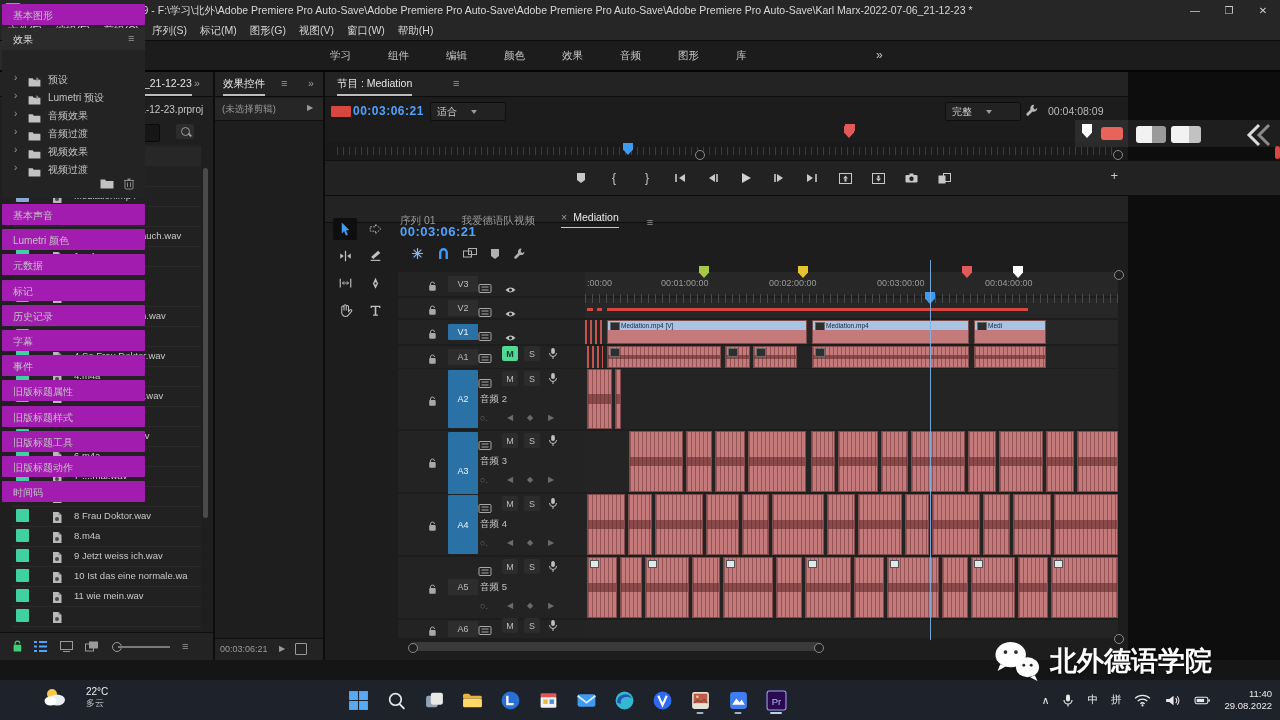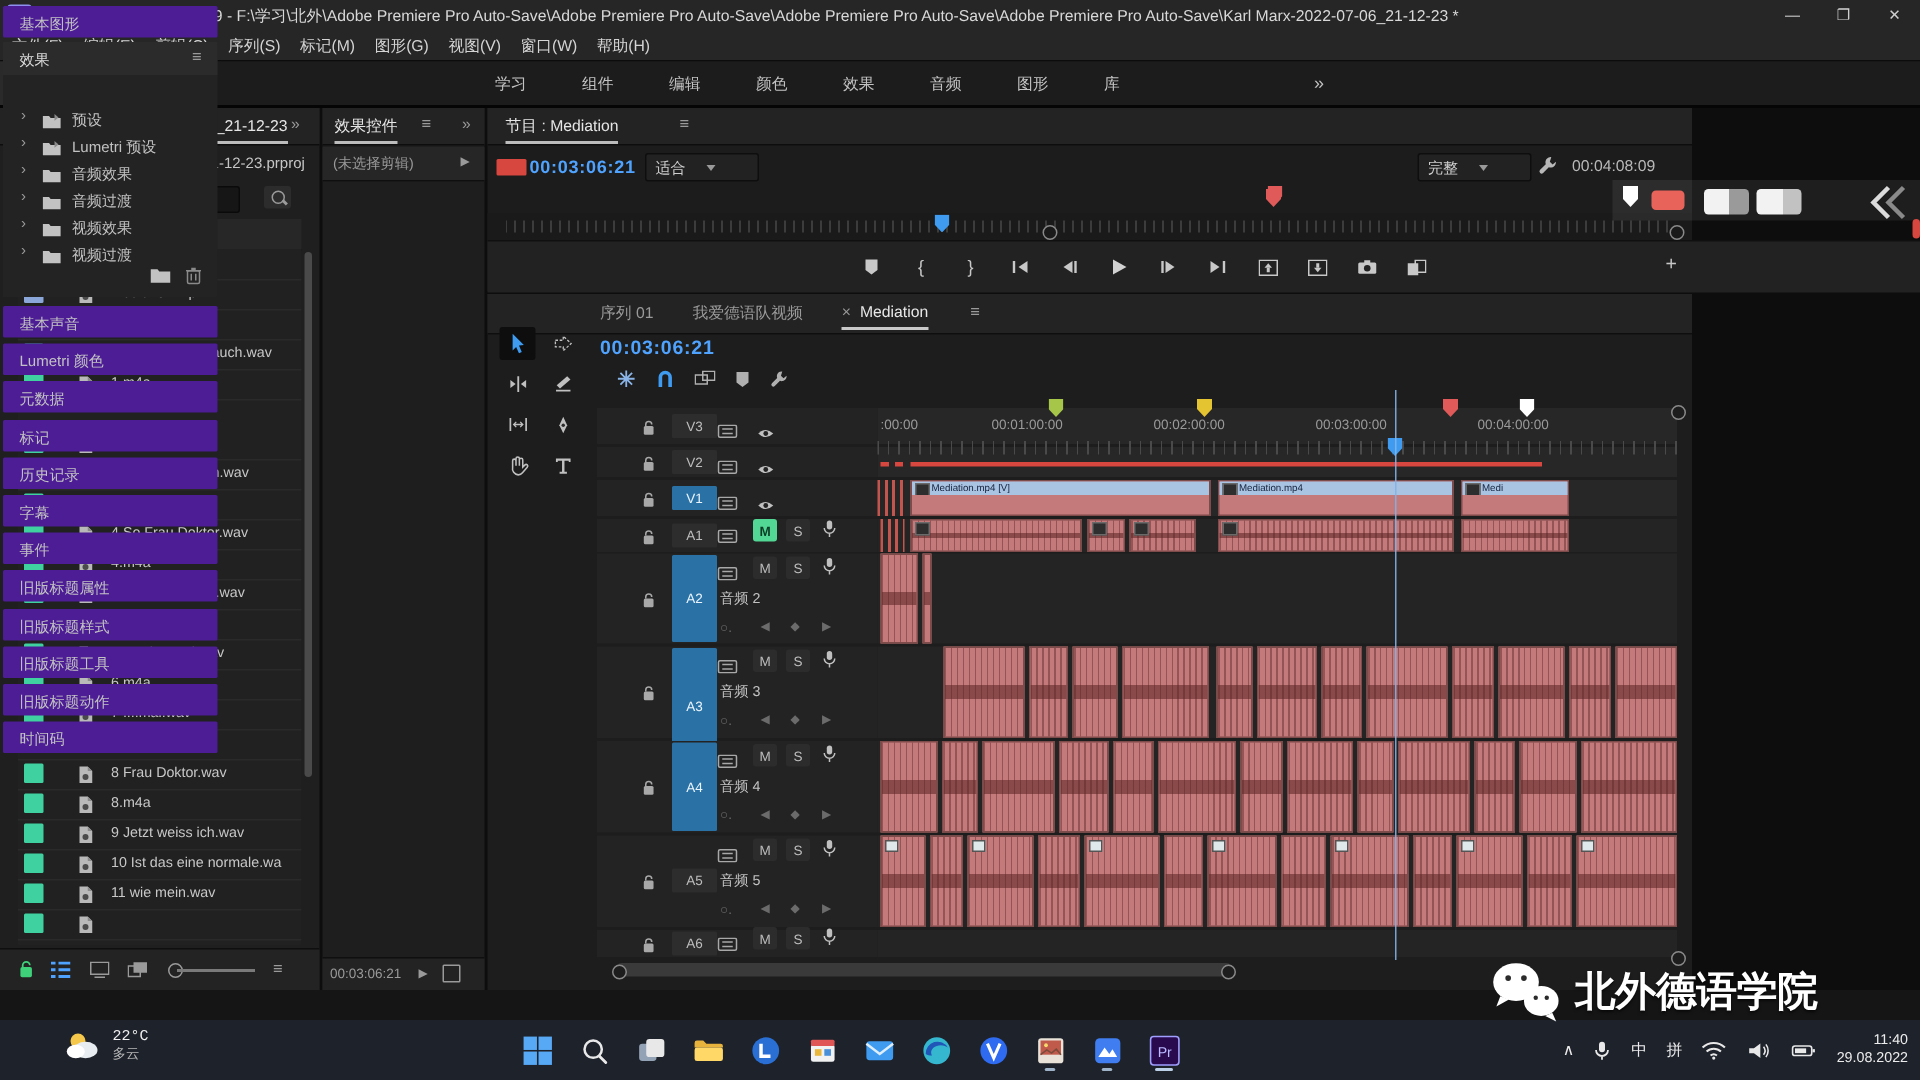"基本图形" .rp-btn { background: #4c1d95 -> #a21caf }
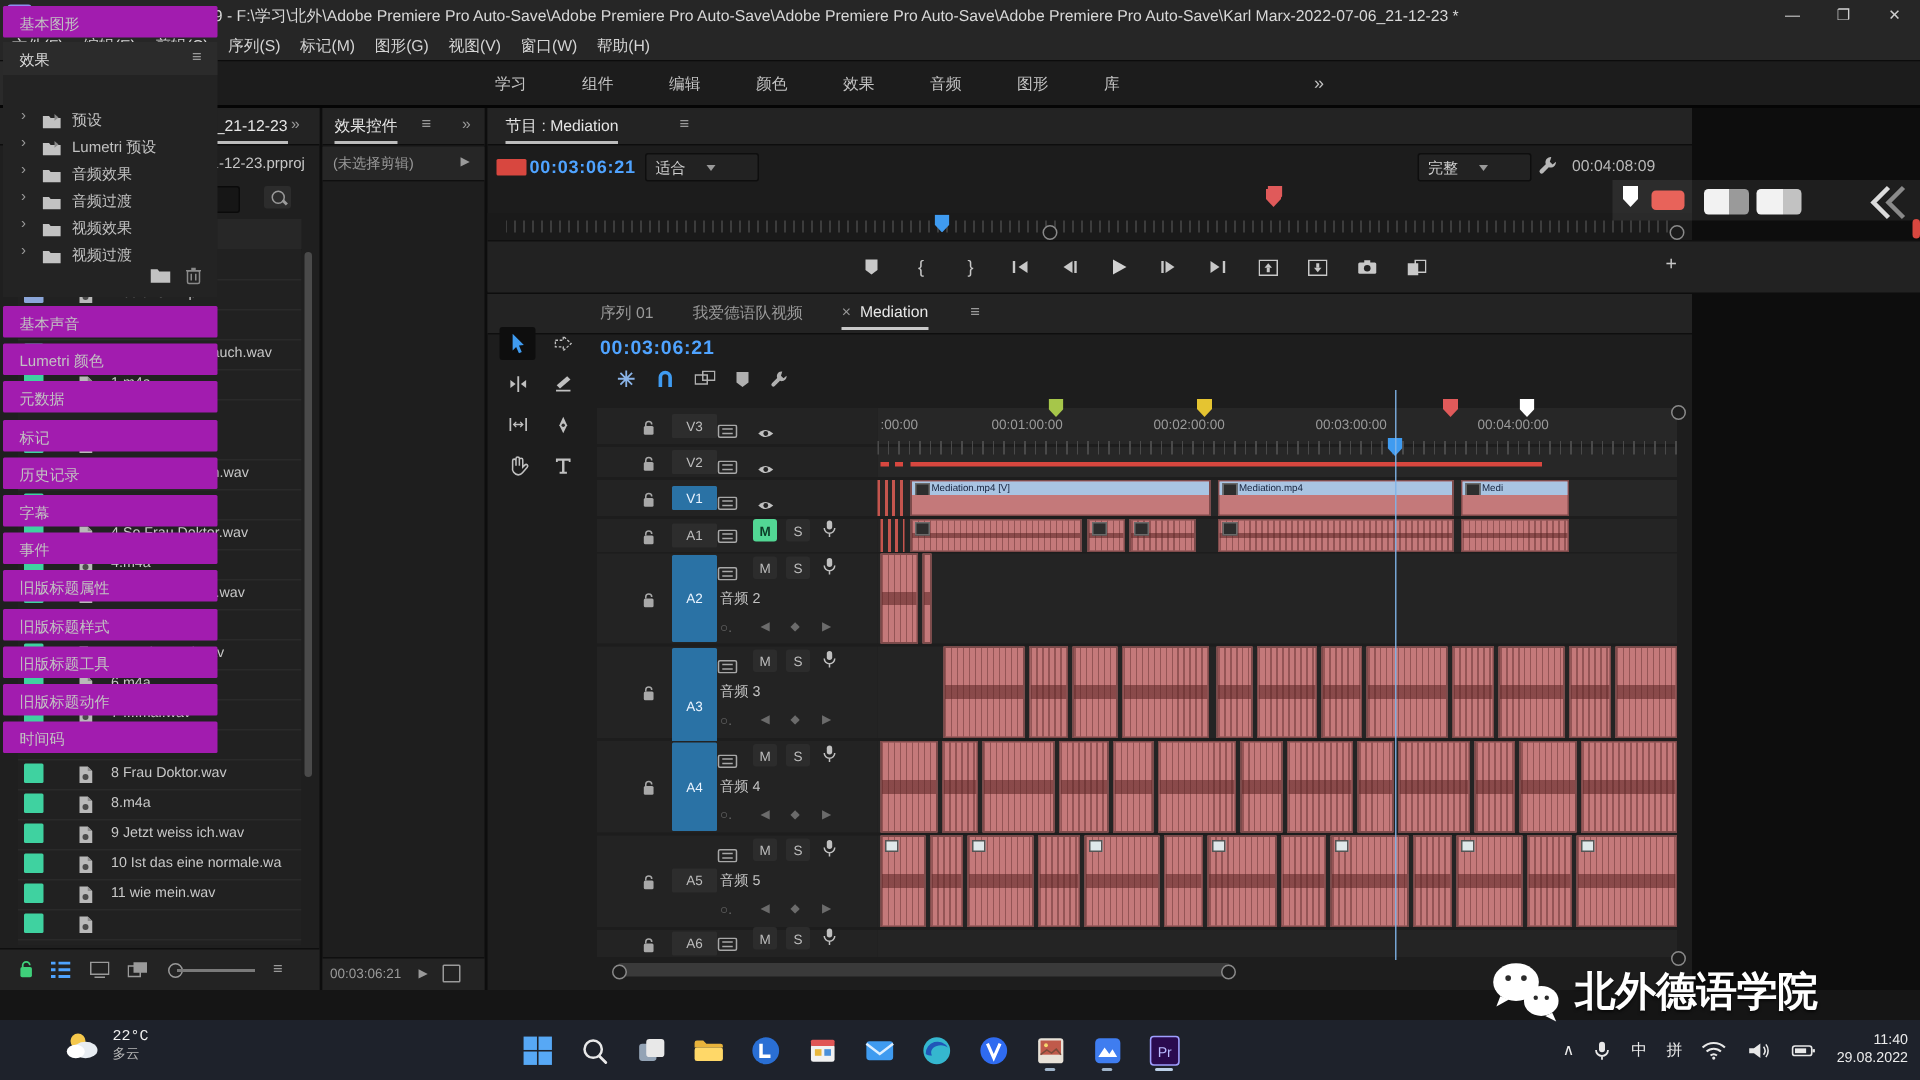"序列 01" #tl-tabs { align-items: flex-start -> flex-end }
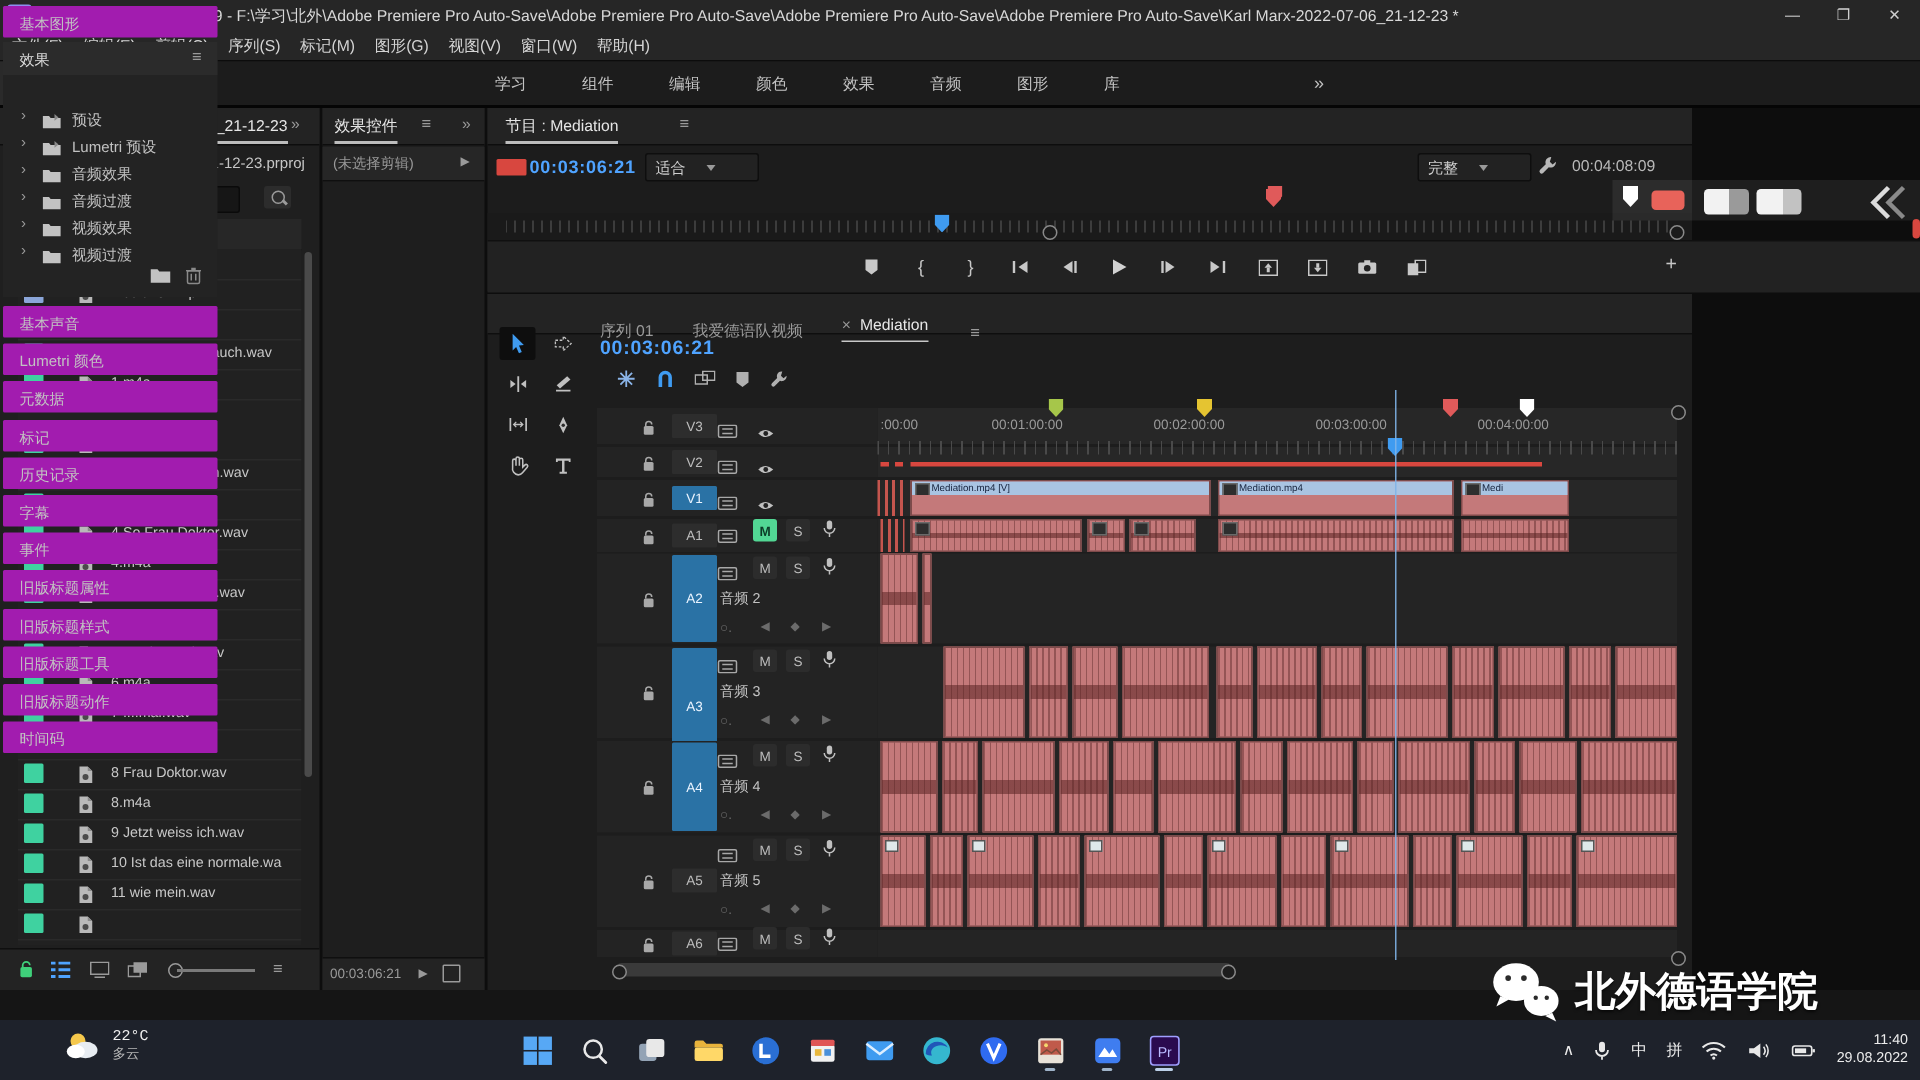"22°C" #tb-weather { font-family: Liberation Mono, monospace -> none; gap: 7px -> 18px }
